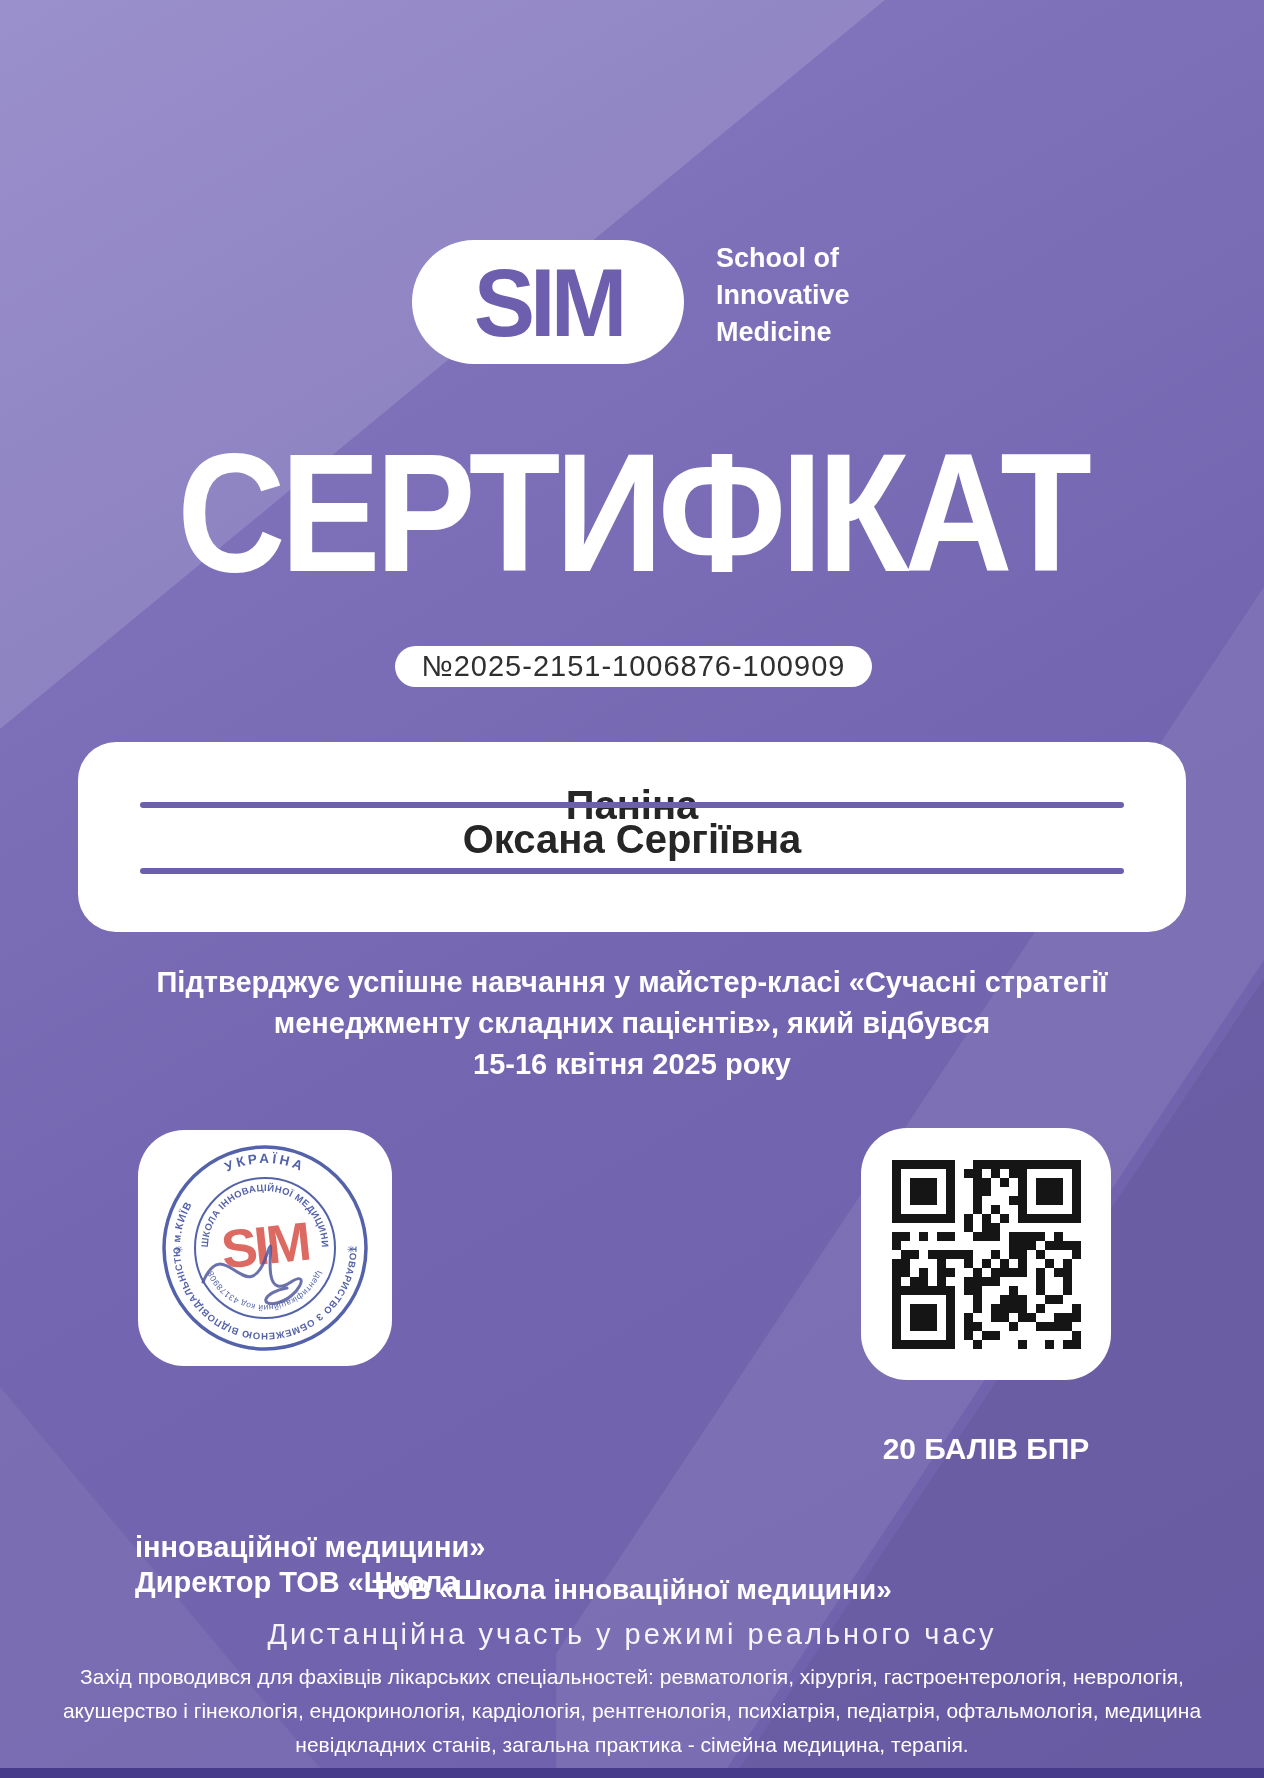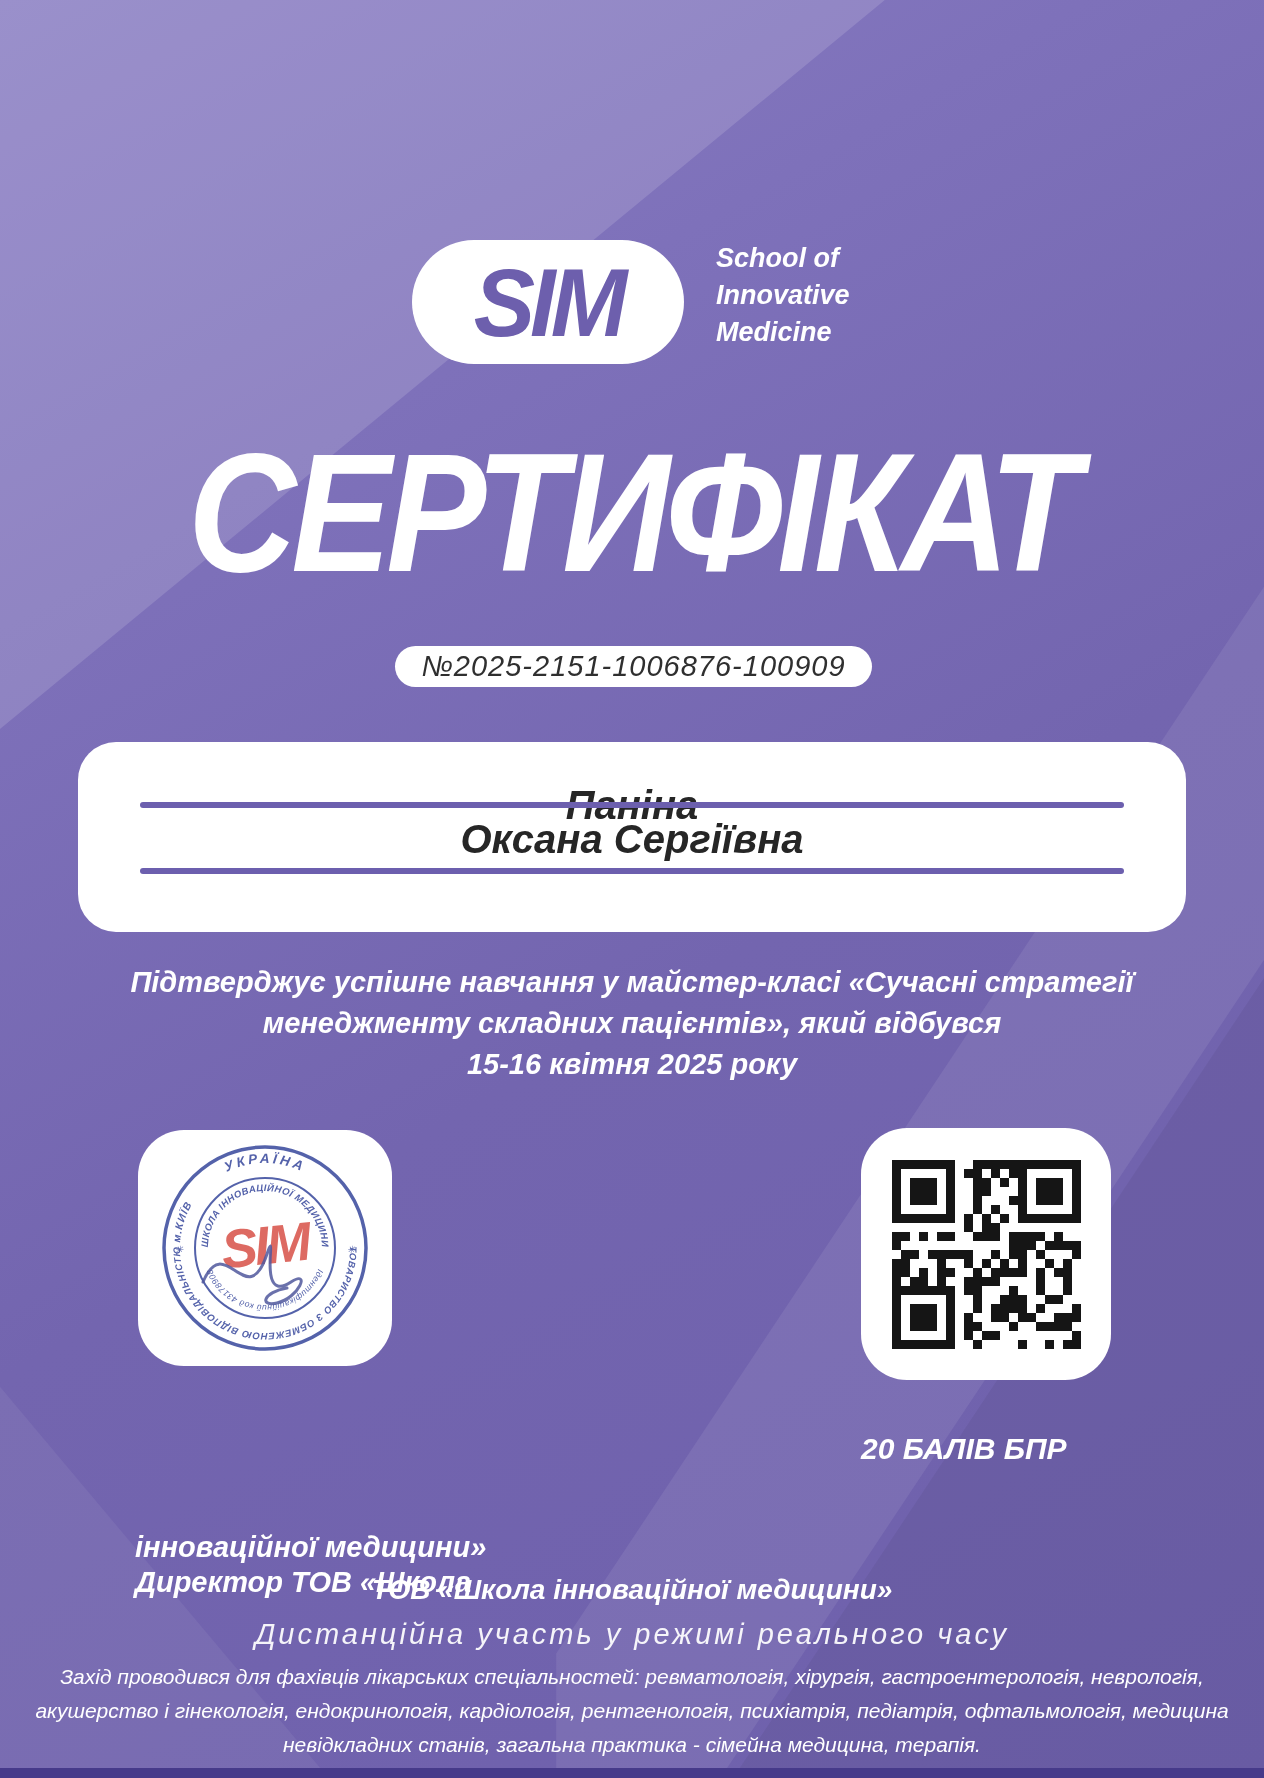"SIM" .page { font-style: italic -> none }
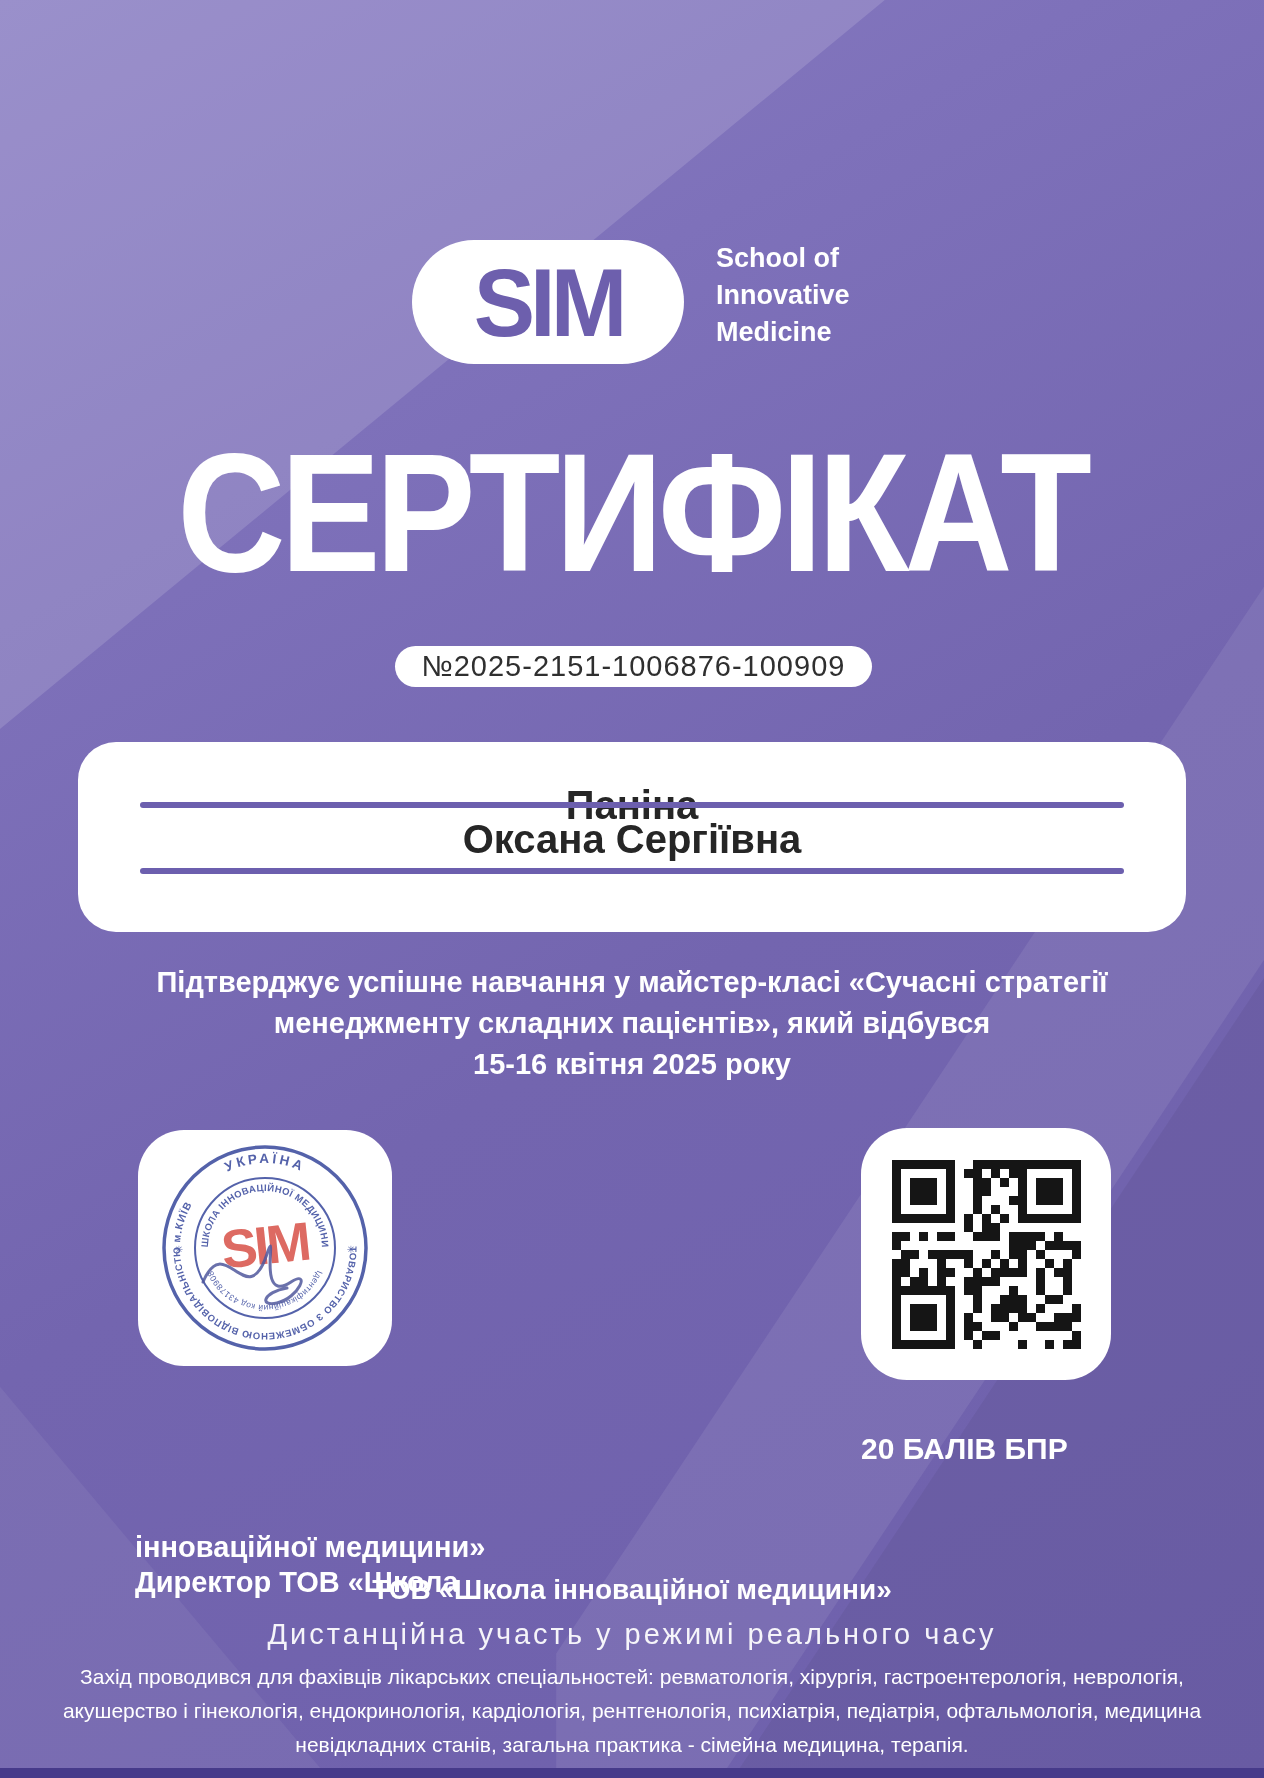"20 БАЛІВ БПР" .points { text-align: none -> center }
